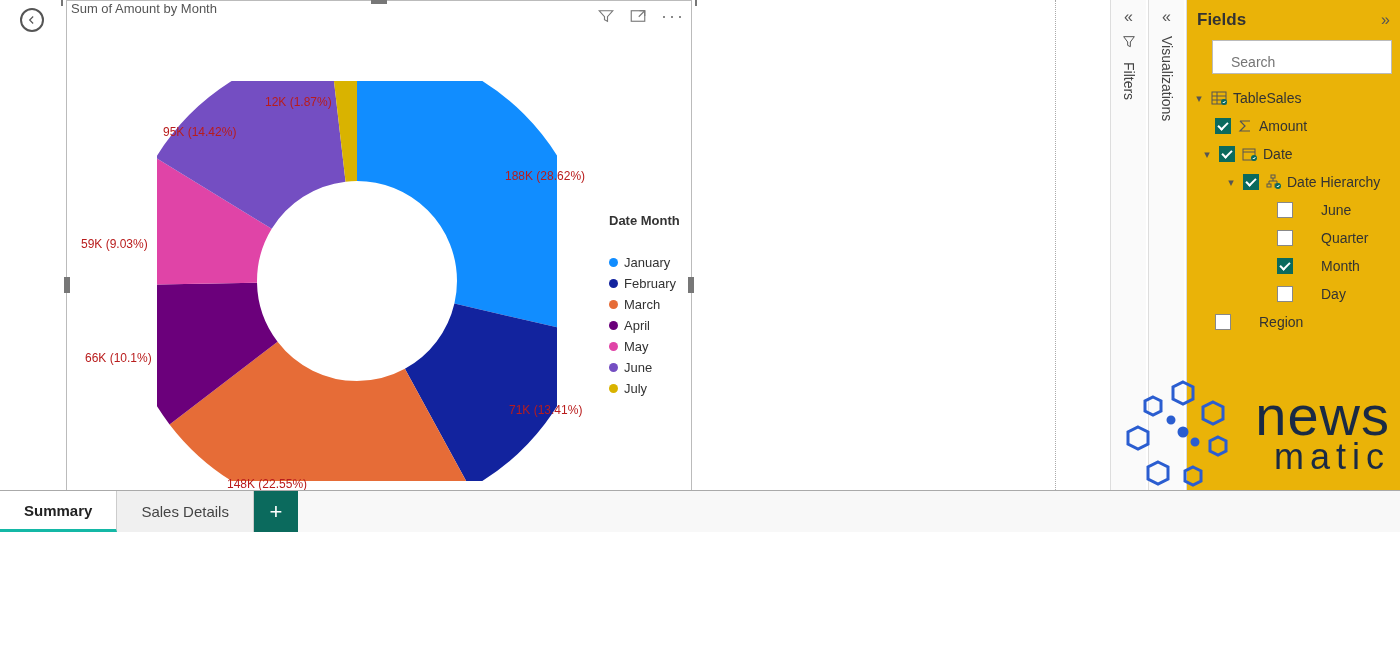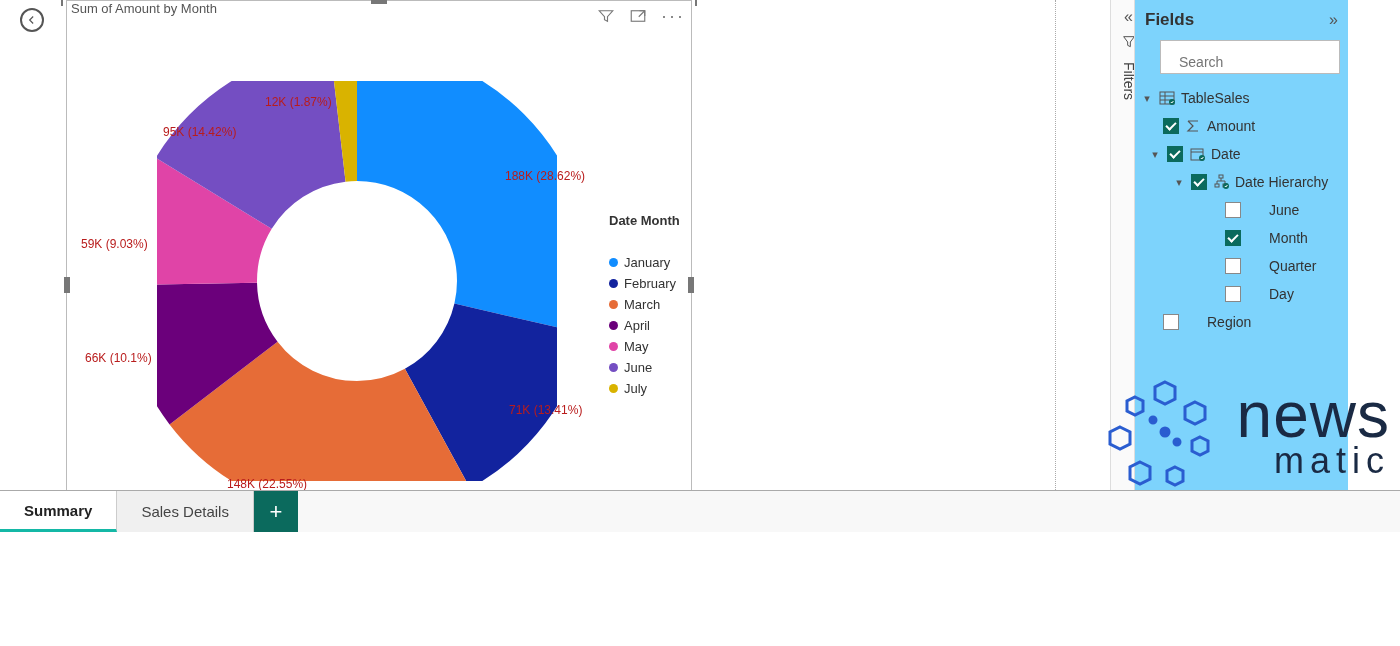"Fields" .fields-panel { background: #7dd3fc -> #eab308; left: 1134px -> 1186px }
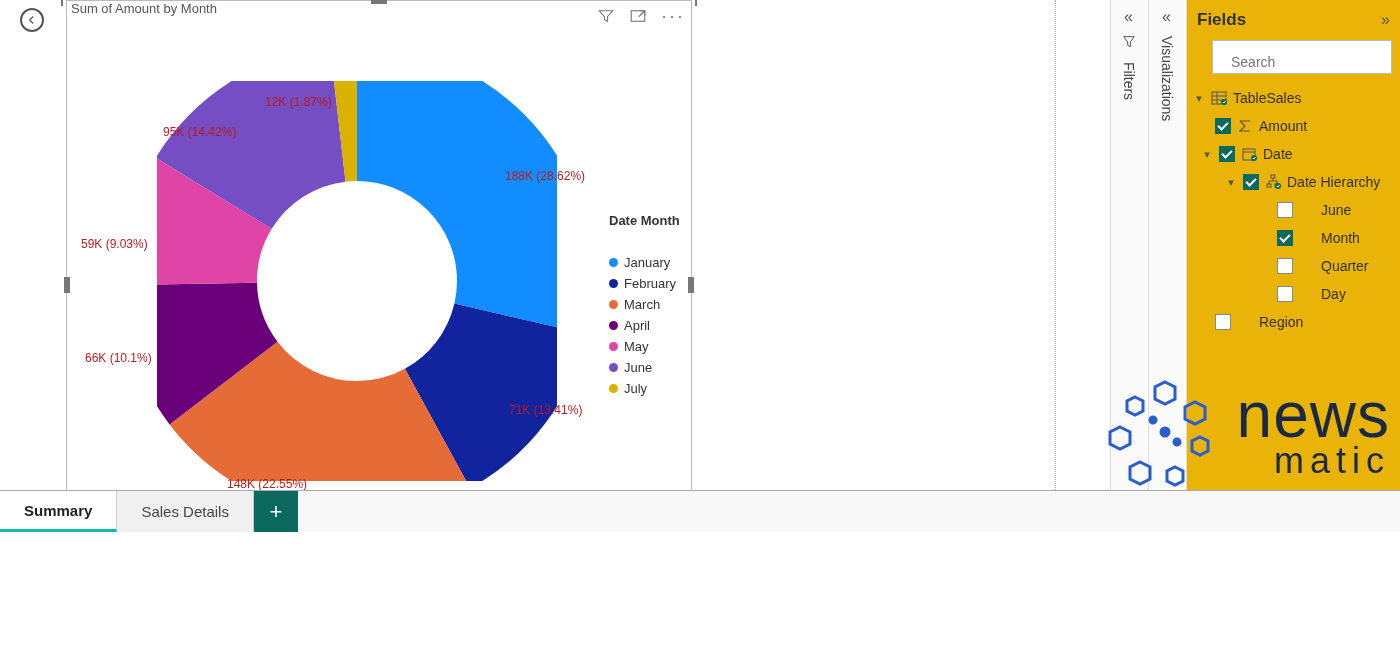"Month" div.tree-row { order: before "Quarter" -> after "Quarter" }
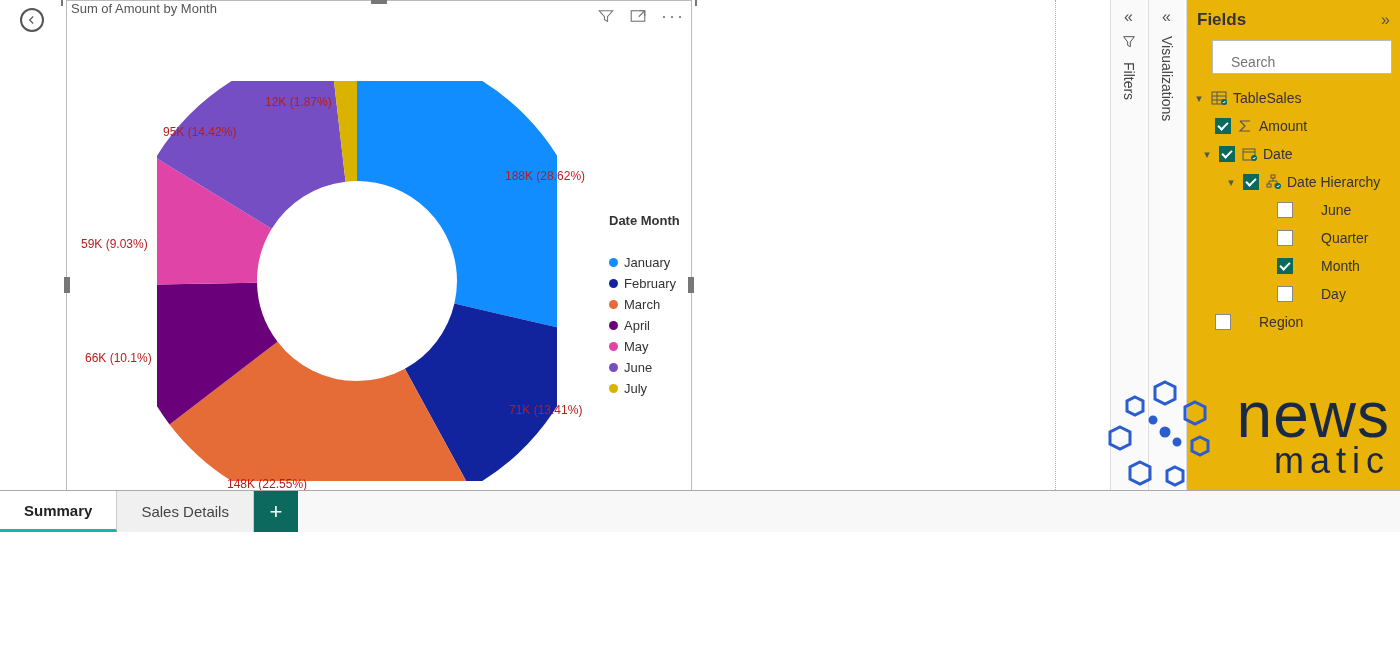"news" .wm-text .big { font-size: 64px -> 56px }
